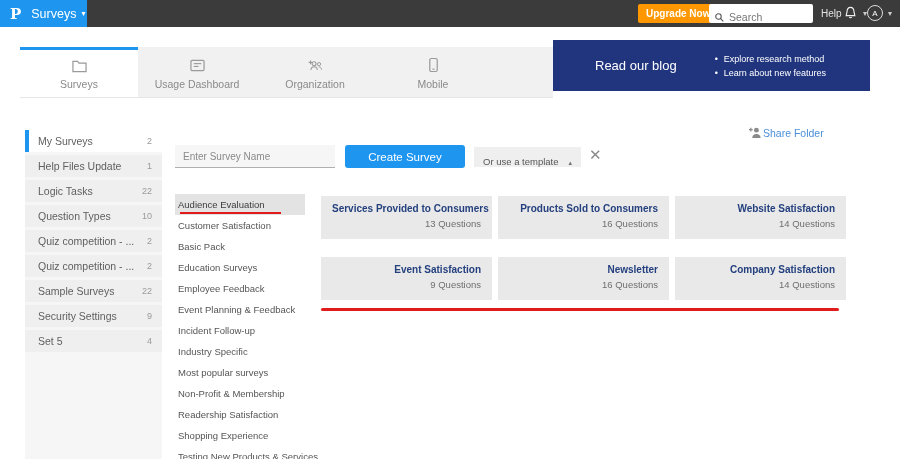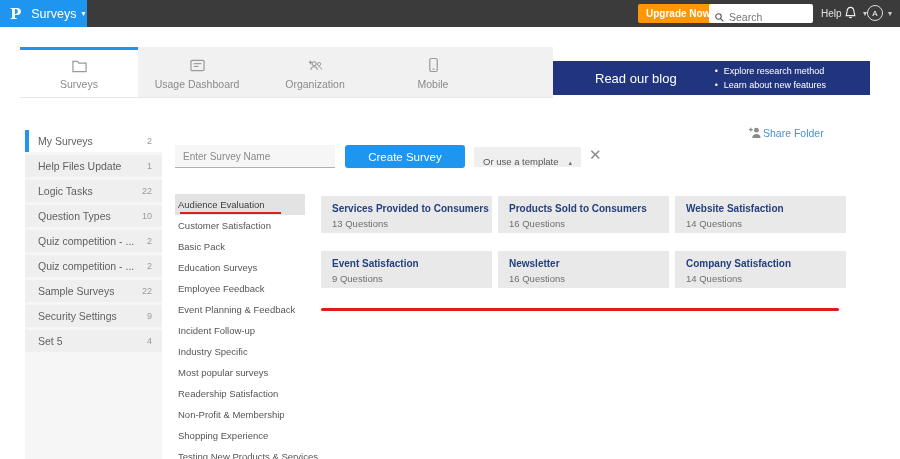"Read our blog" .banner { height: 34px -> 51px; top: 61px -> 40px }
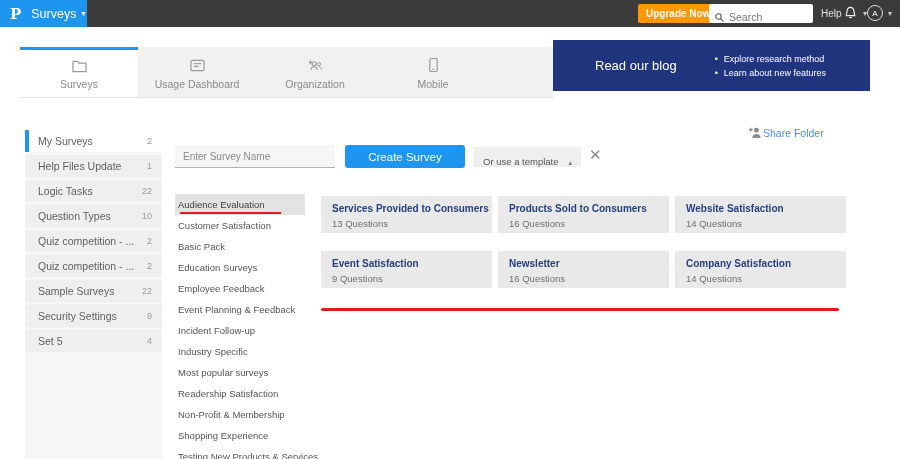"Services Provided to Consumers" .card { height: 37px -> 43px; text-align: none -> right }
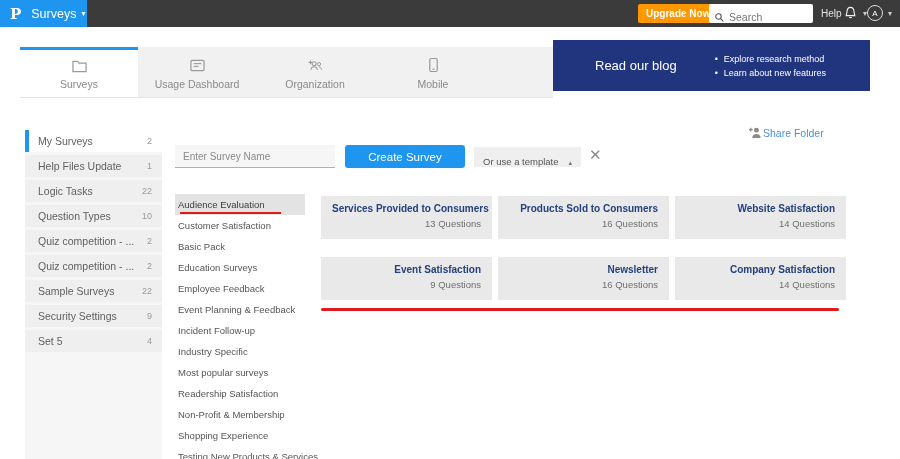"Readership Satisfaction" div.cat-item { order: before "Non-Profit & Membership" -> after "Non-Profit & Membership" }
